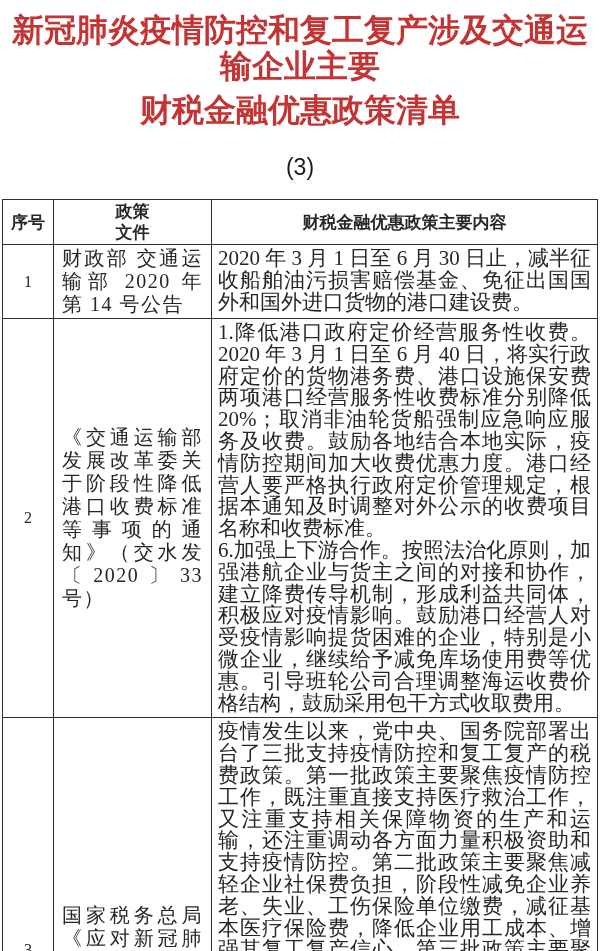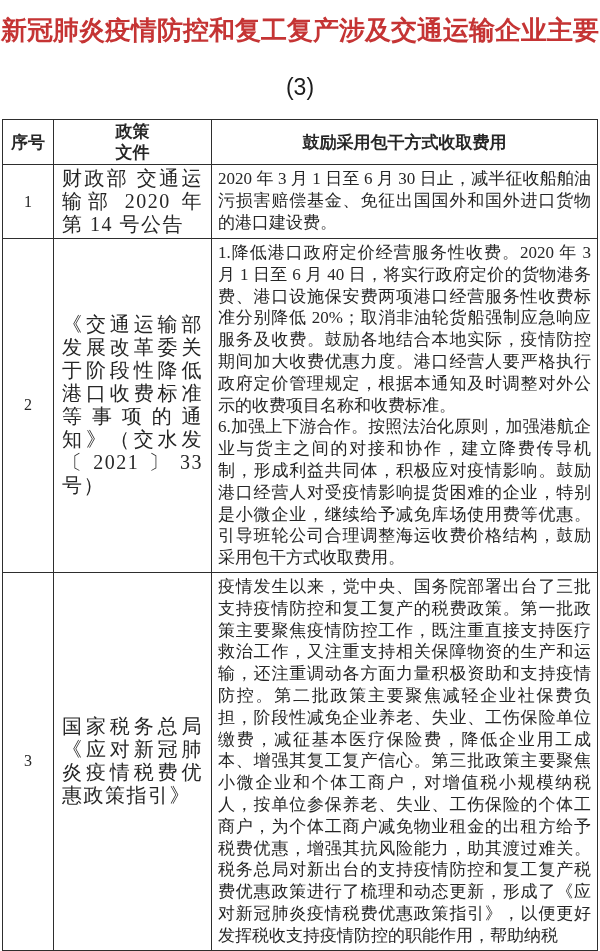"新冠肺炎疫情防控和复工复产涉及交通运输企业主要" .doc-title { font-size: 26px -> 32px }
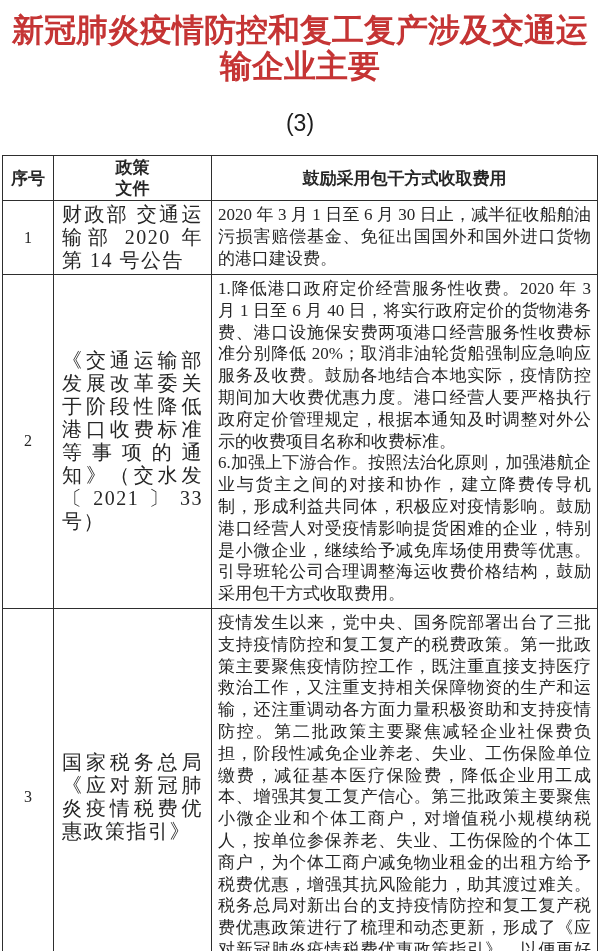"财税金融优惠政策清单" div.t2 { html: none -> <div>财税金融优惠政策清单</div> }
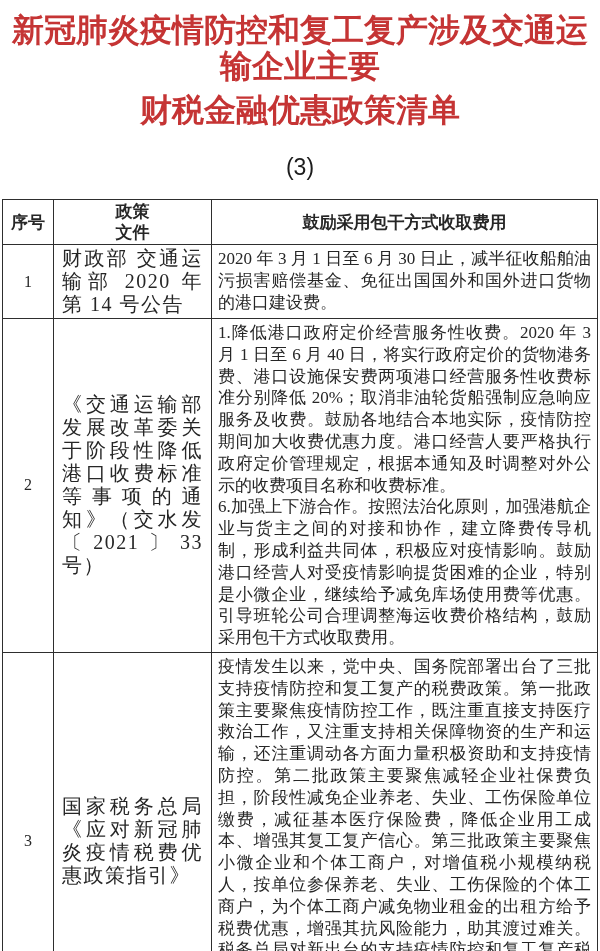"鼓励采用包干方式收取费用" th { text: 鼓励采用包干方式收取费用 -> 财税金融优惠政策主要内容 }
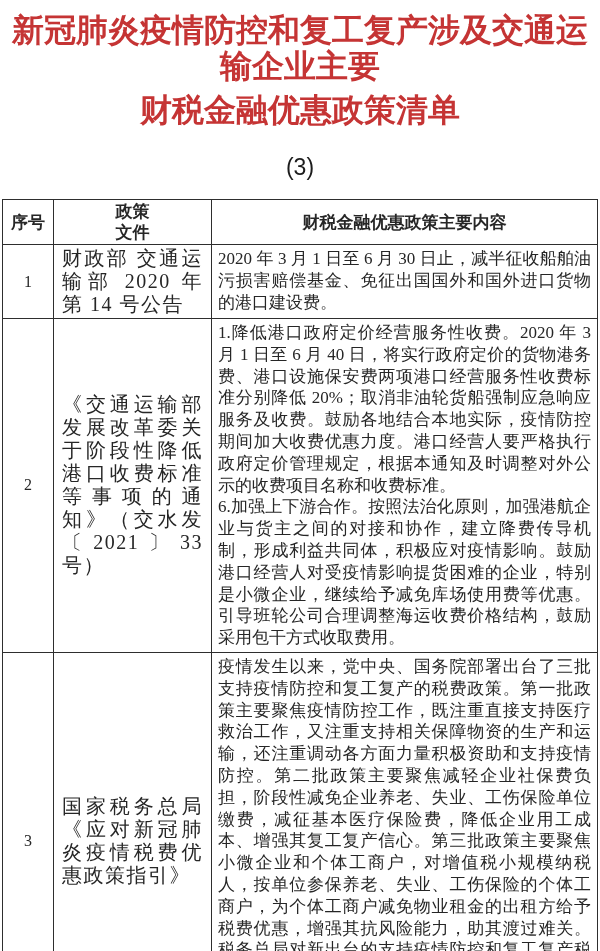"2020 年 3 月 1" td.content-cell { font-size: 17px -> 21px }
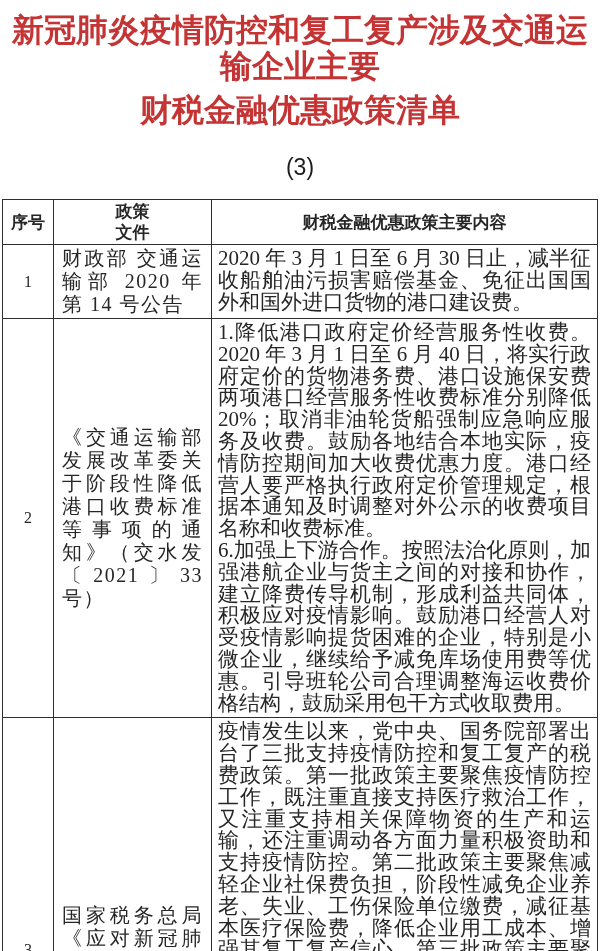"《交通运输部" td.policy-cell { text: 2021 -> 2020 }
